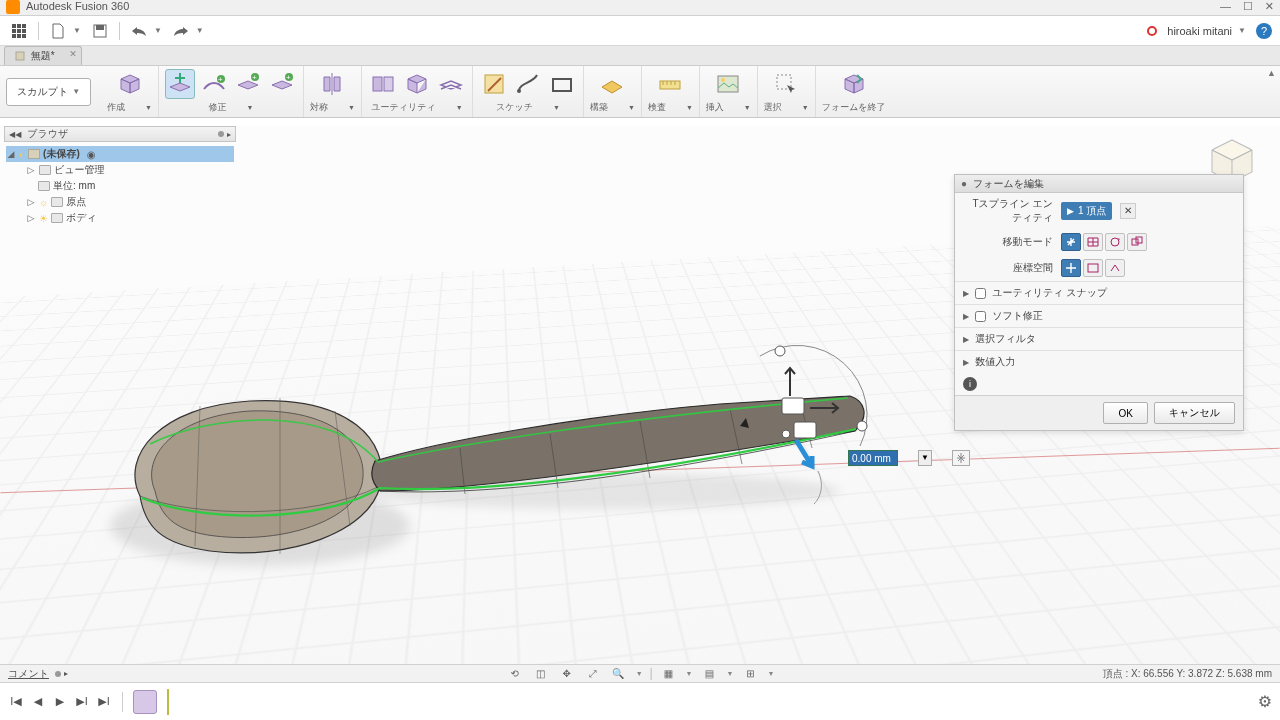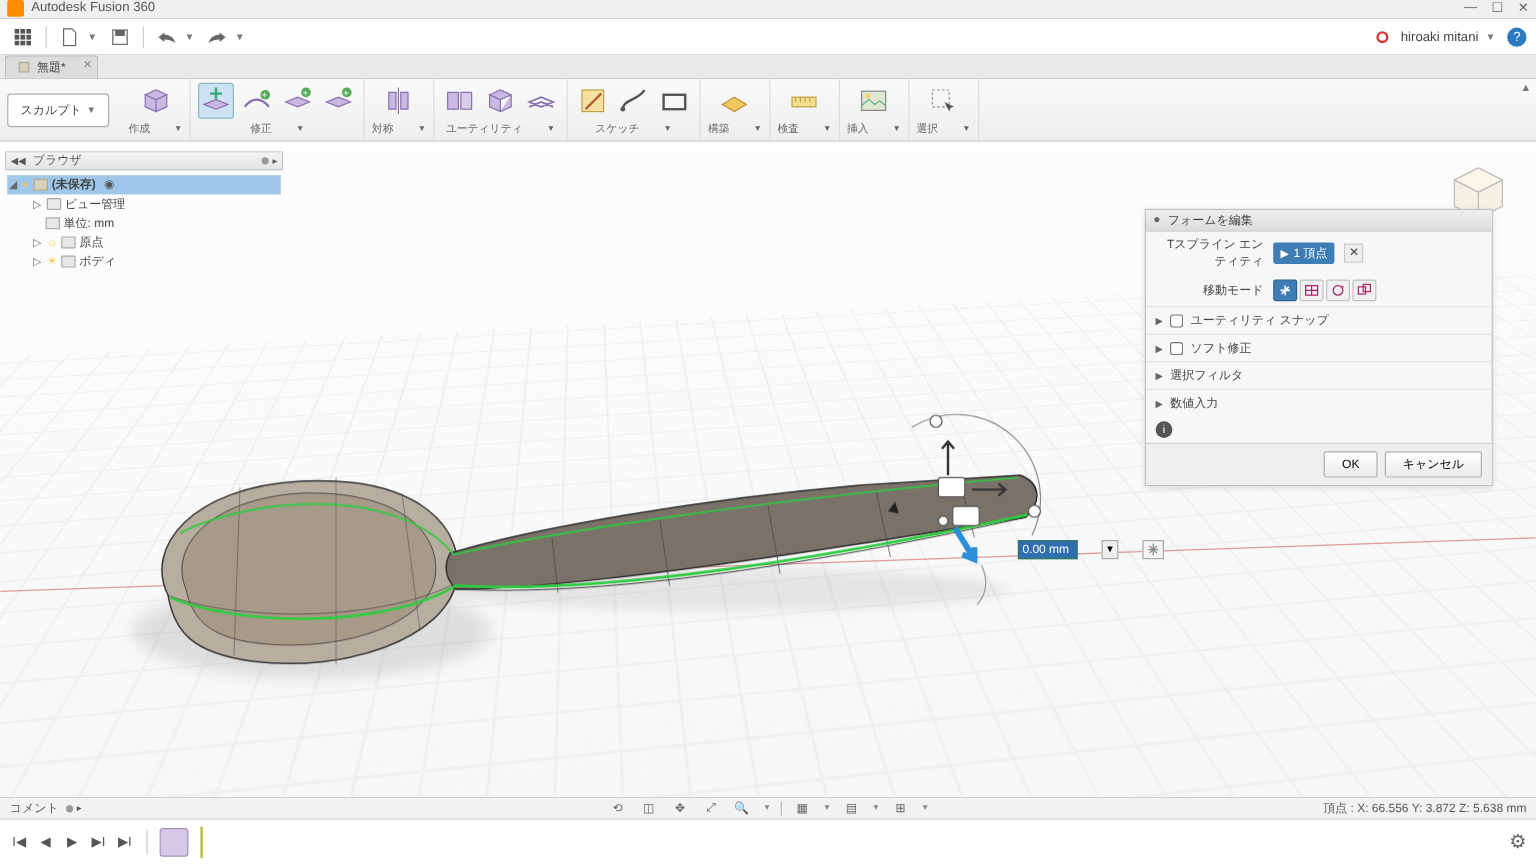"フォームを終了" div.group { html: none -> <div> <div> <div> <svg> <path></path> <path></path> </svg> </div> </div> <div> <span>フォームを終了</span> </div> </div> }
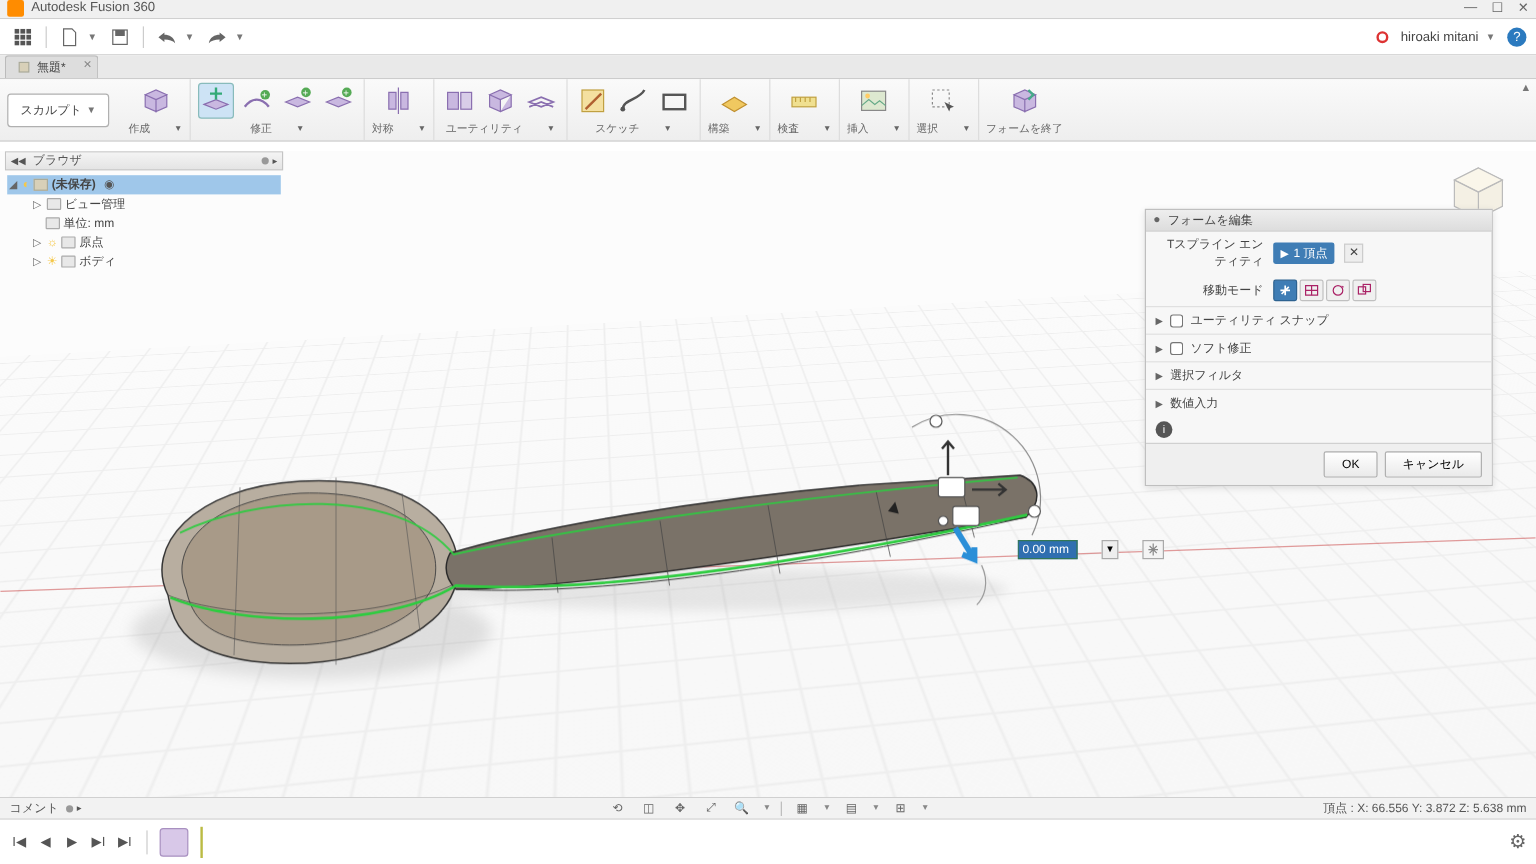"座標空間" div.prow { html: none -> <div> <span>座標空間</span> <div> <div> <svg> <path></path> </svg> </div> <div> <svg> <rect></rect> </svg> </div> <div> <svg> <path></path> </svg> </div> </div> </div> }
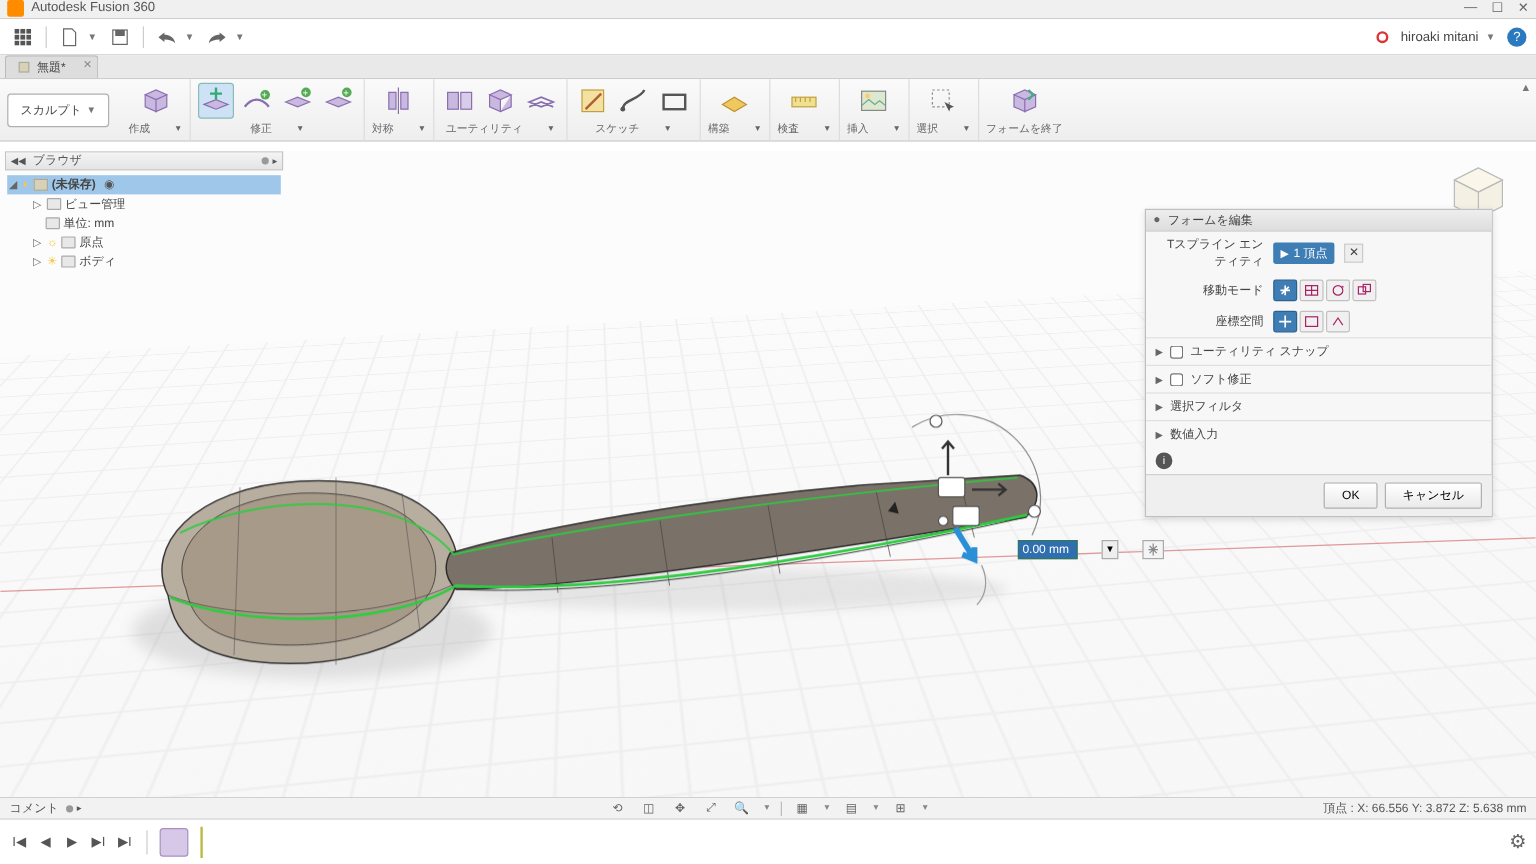"コメント" .statusbar .comment { text-decoration: none -> underline }
